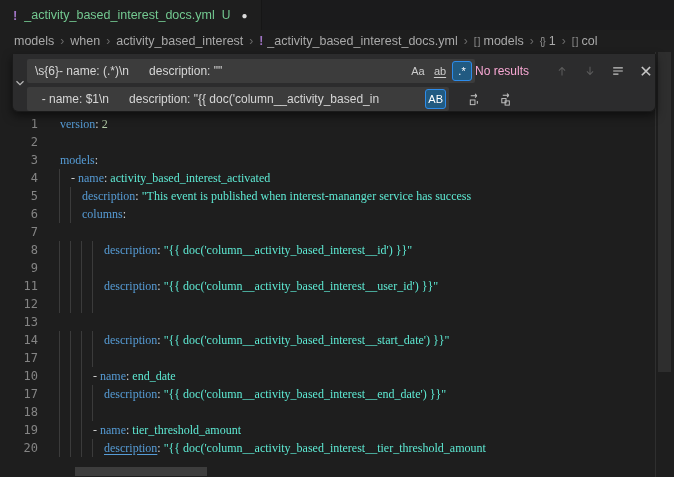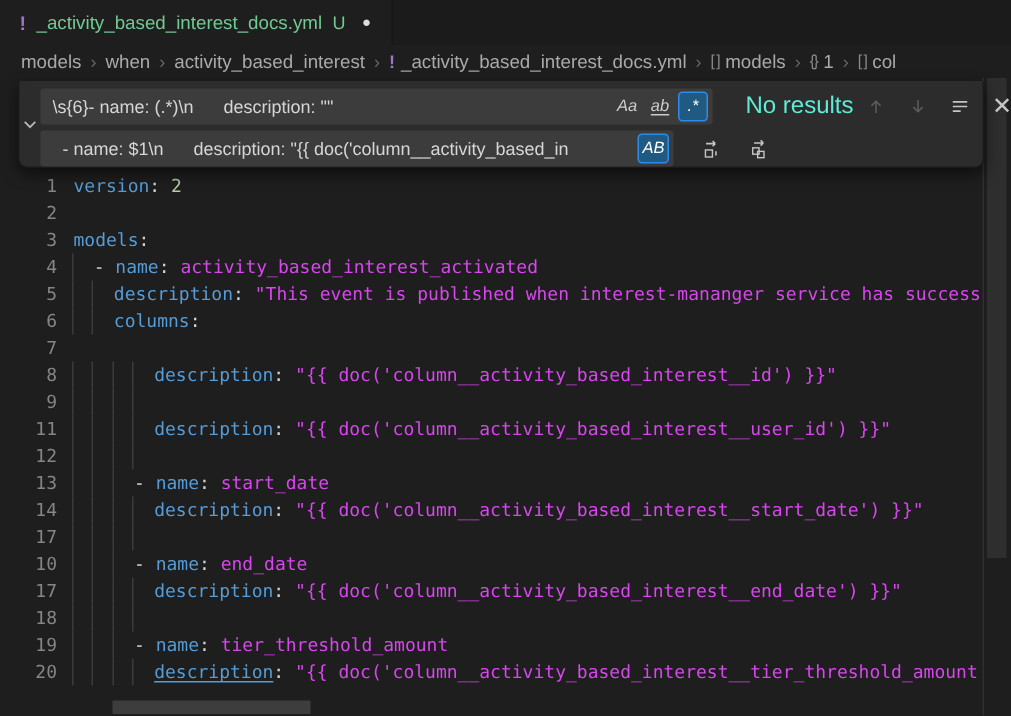"Aa" .opt { font-style: italic -> none }
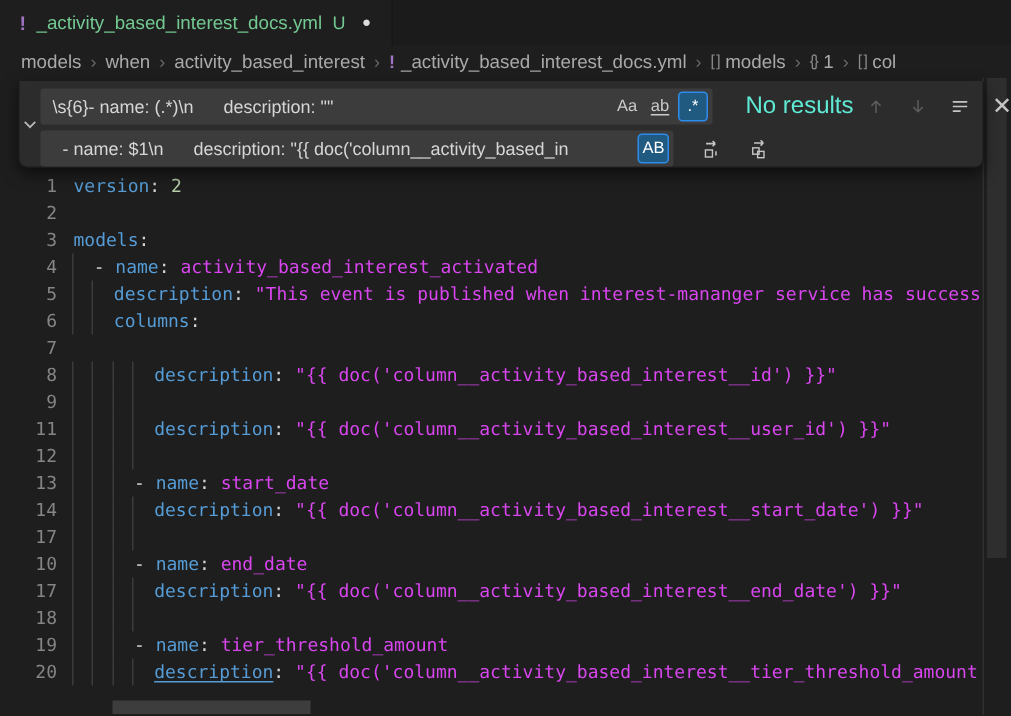"No results" .fw-status { color: #5eead4 -> #f9a8d4; font-size: 16px -> 12px; margin-left: 22px -> 0 }
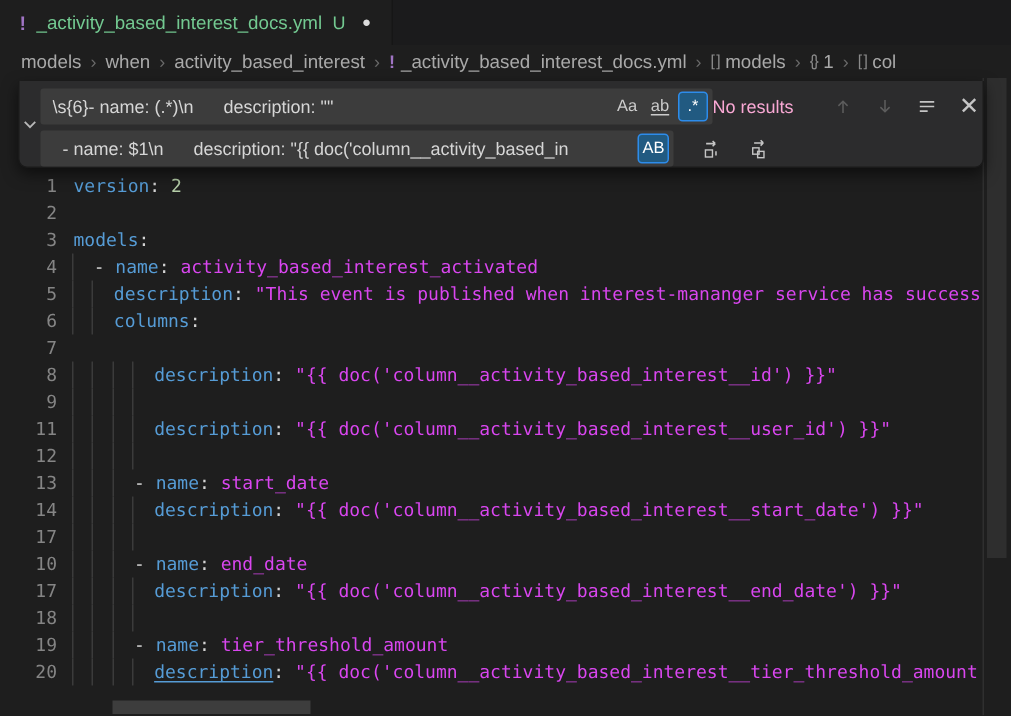"version: 2" .ctext { font-family: none -> Liberation Serif, serif; margin-left: 11px -> 22px }
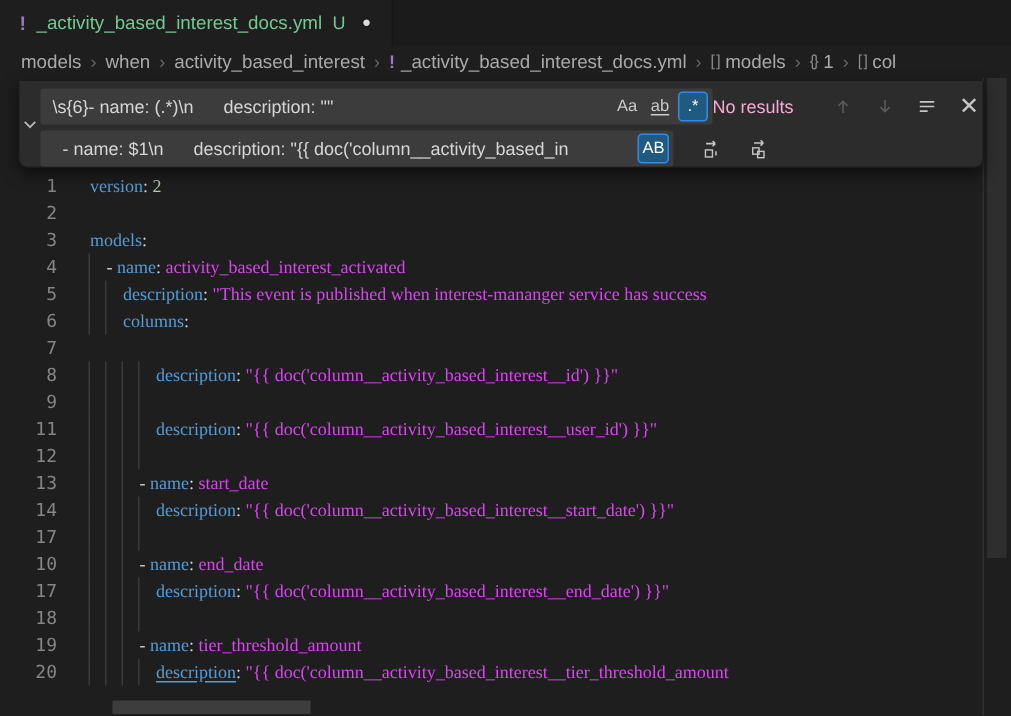"activity_based_interest_activated" .s { color: #d946ef -> #5eead4 }
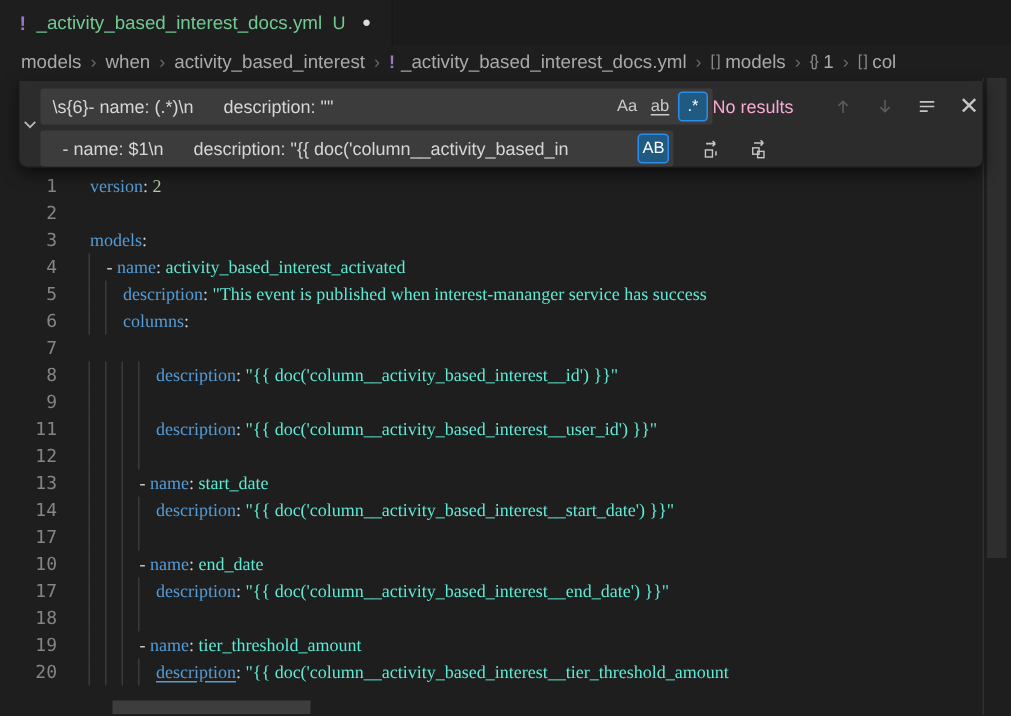"- name: start_date" span.ctext { html: <span><span></span><span></span><span></span><span>- </span><span>name</span><span>:</span><span> start_date</span></span> -> none }
